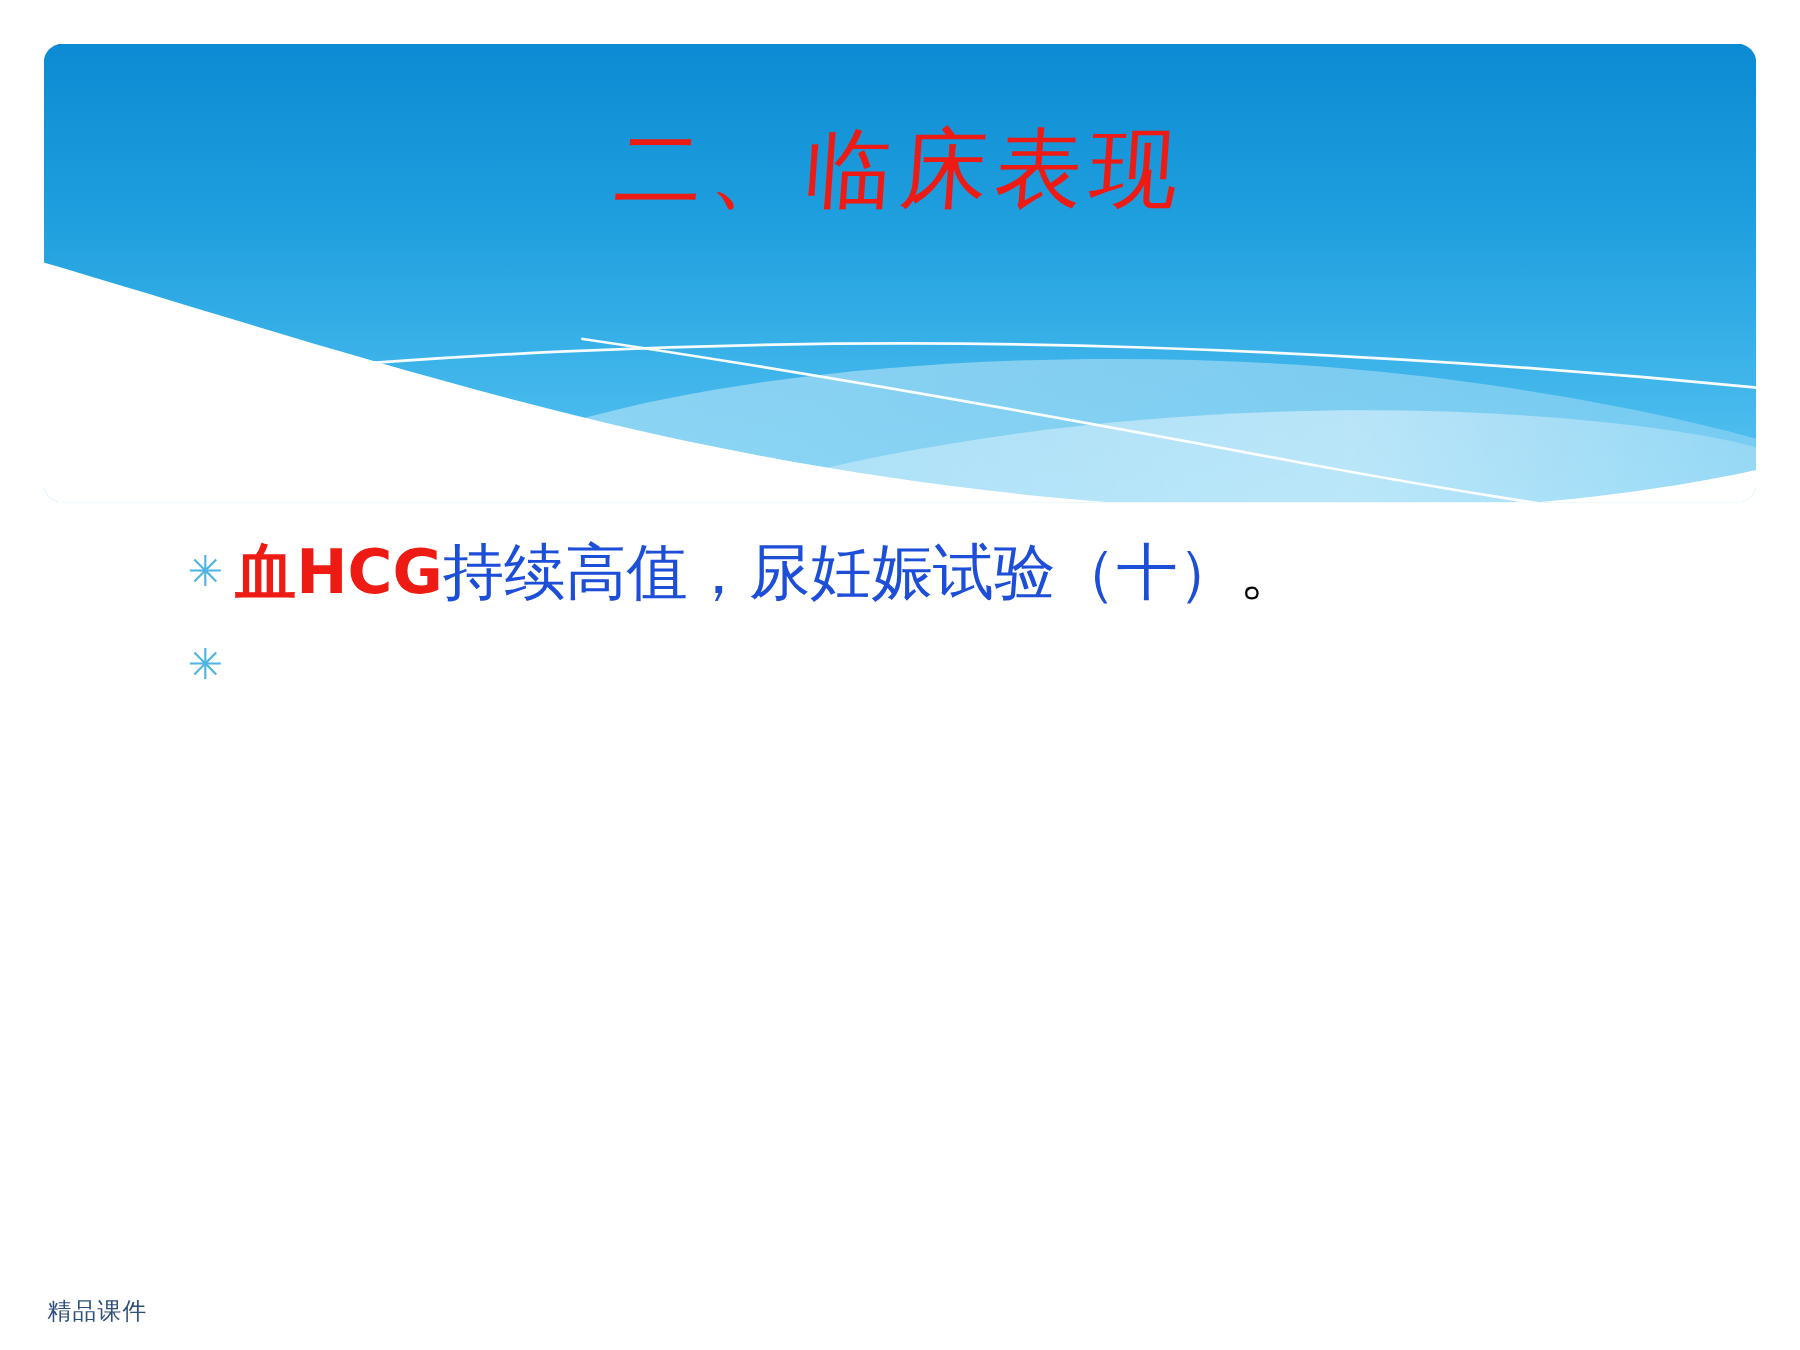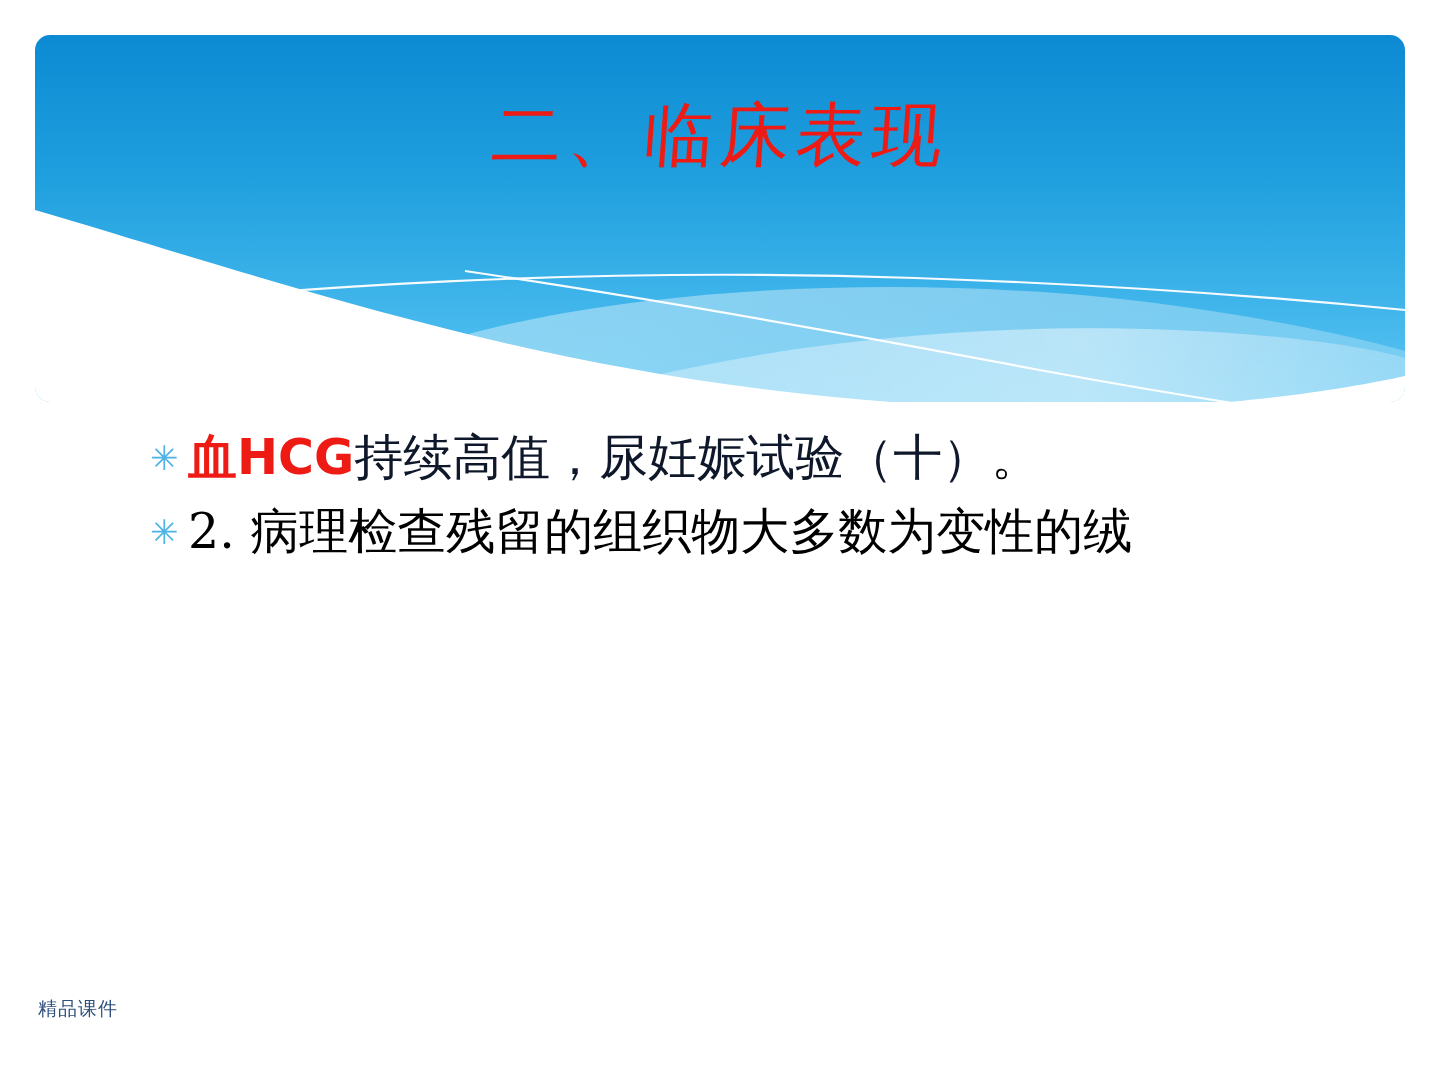"持续高值，尿妊娠试验（十）" .bullet-text .seg-red { color: #0f172a -> #1d4ed8 }
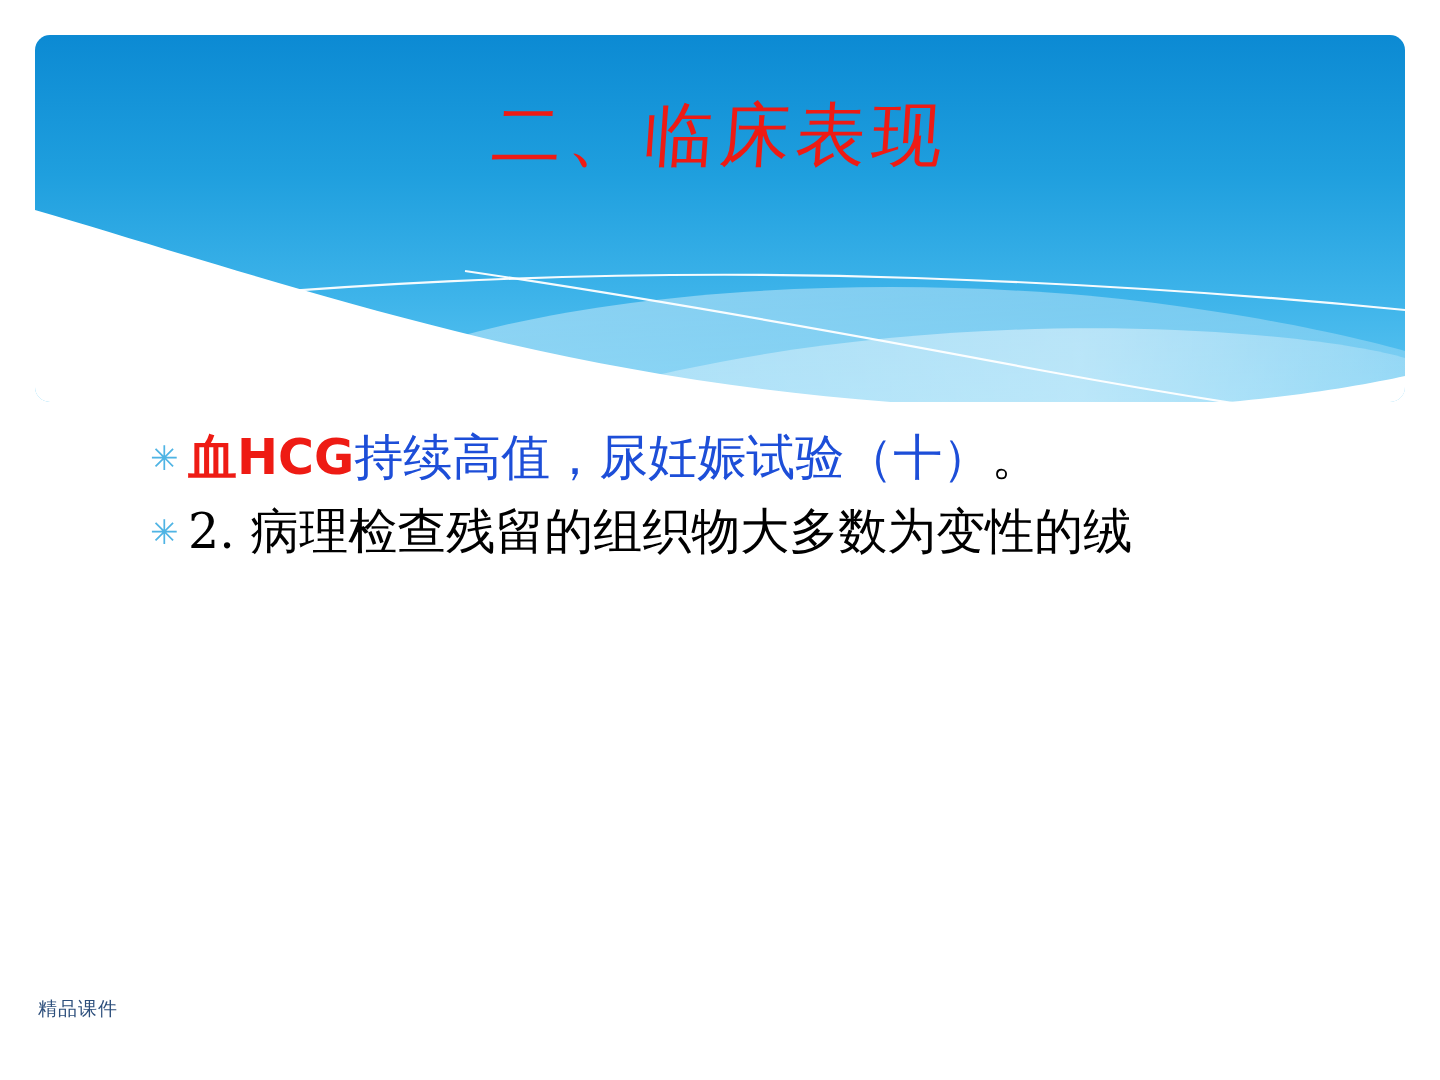"2. 病理检查残留的组织物大多数为变性的绒" span.line-break { html: <span>2. 病理检查残留的组织物大多数为变性的绒</span> -> none }
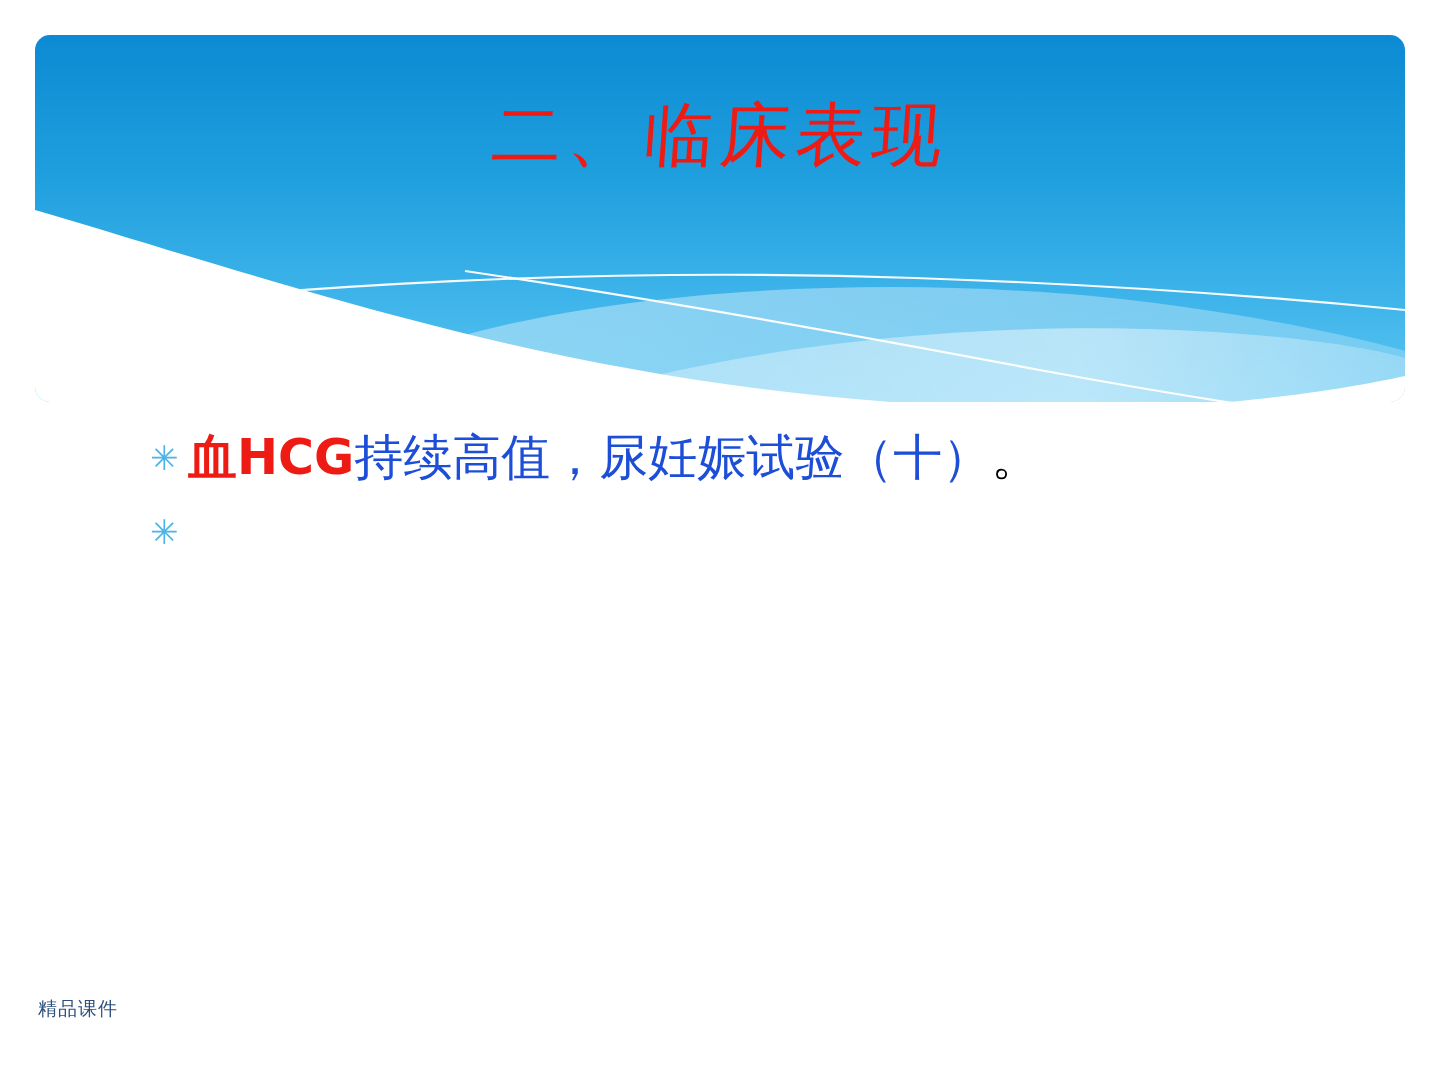"精品课件" #footer { top: 996px -> 1036px }
